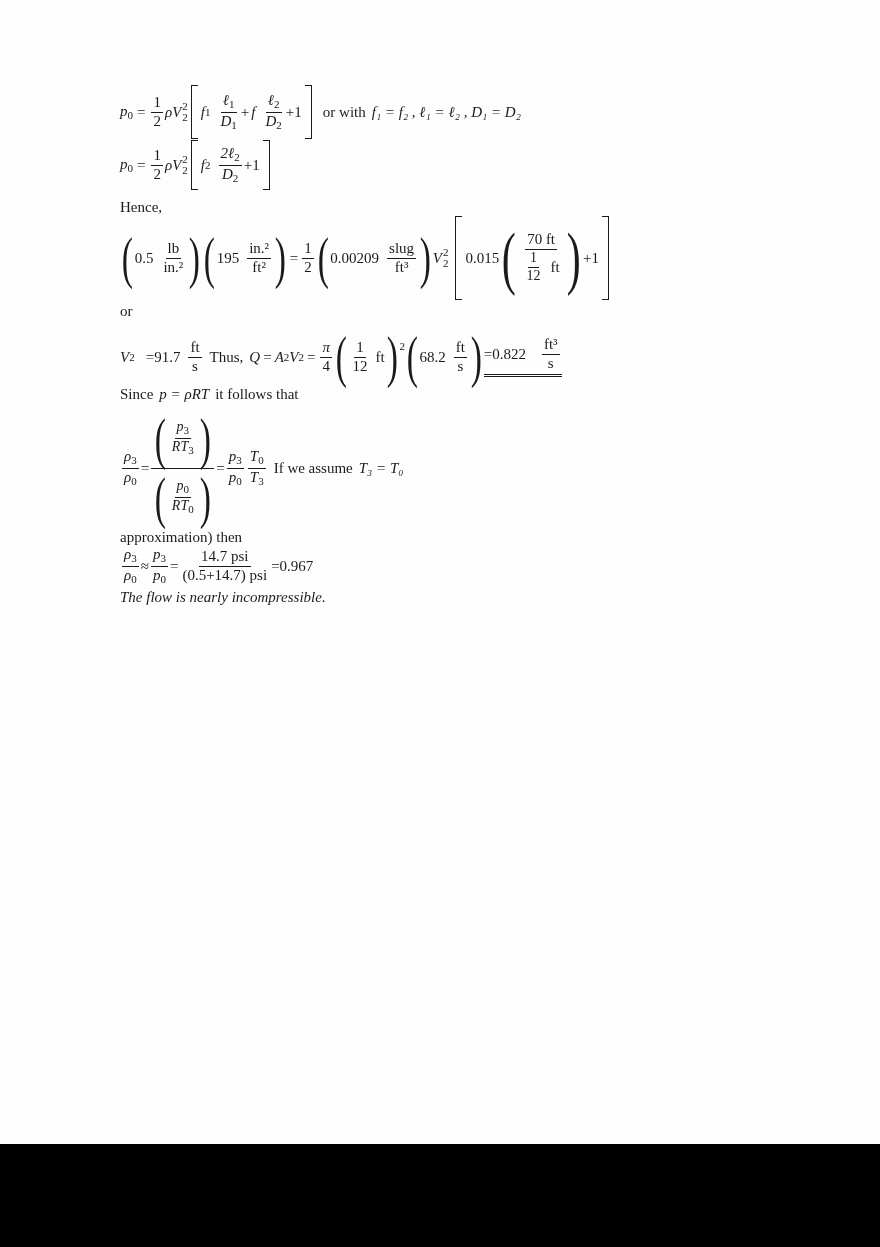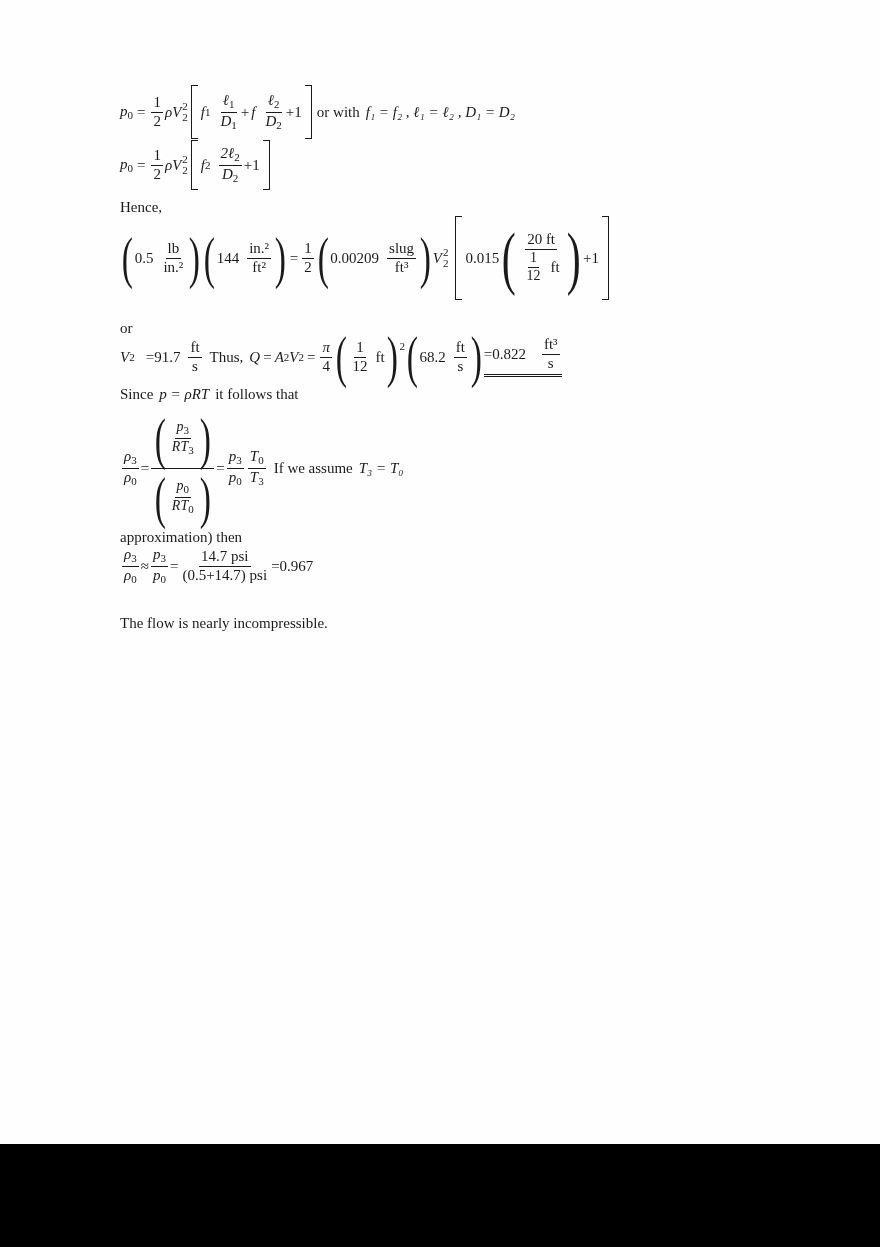"or with" span { margin-left: 2px -> 8px }
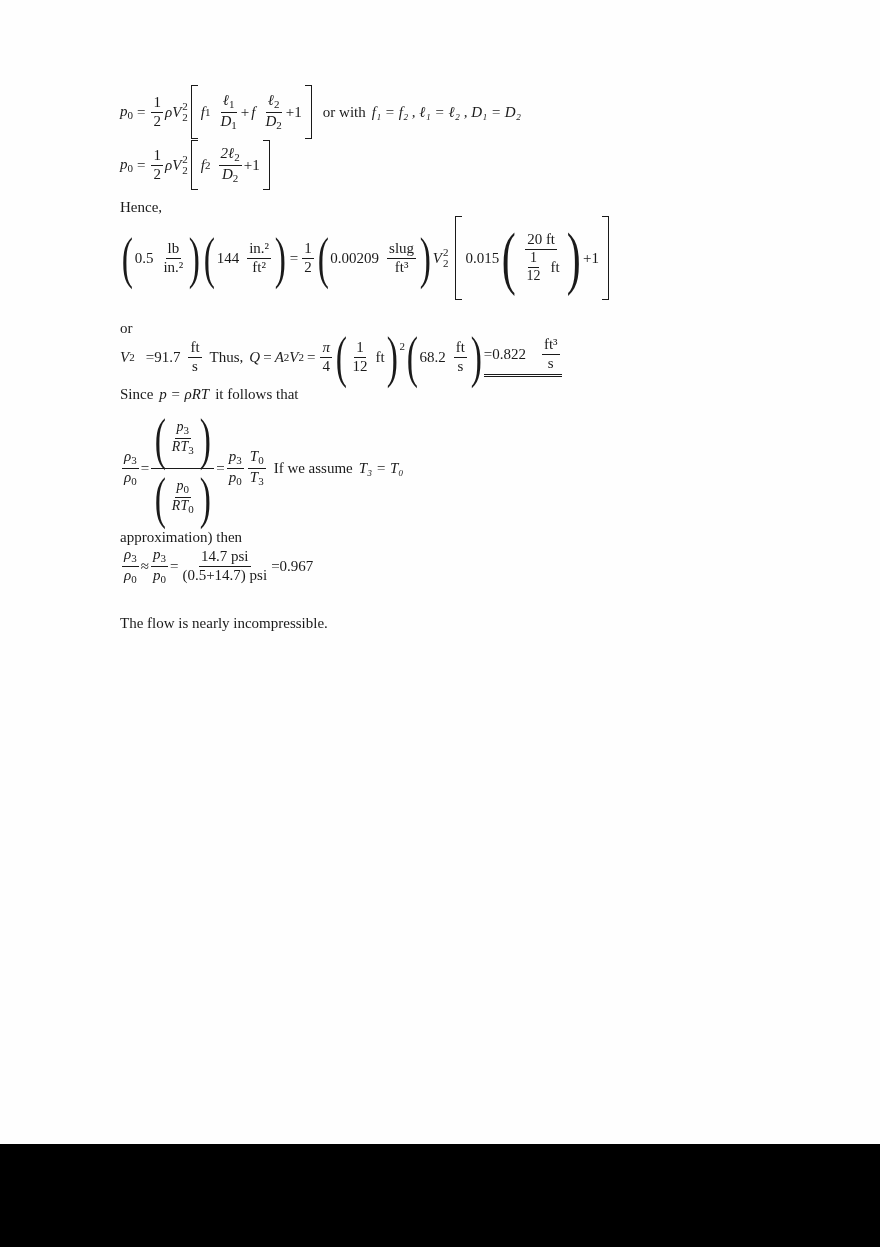"20 ft" span.num { text: 20 -> 70 }
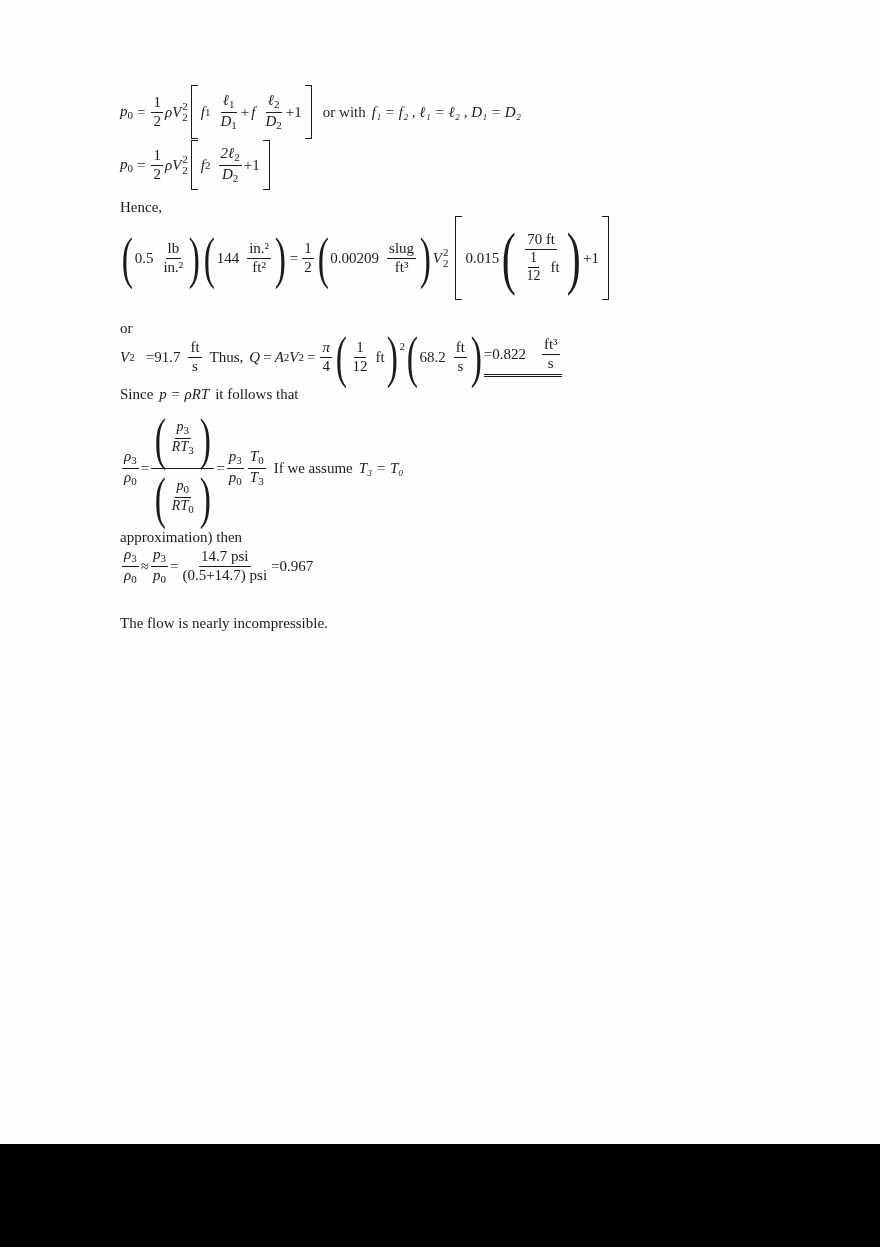"144" span { text: 144 -> 195 }
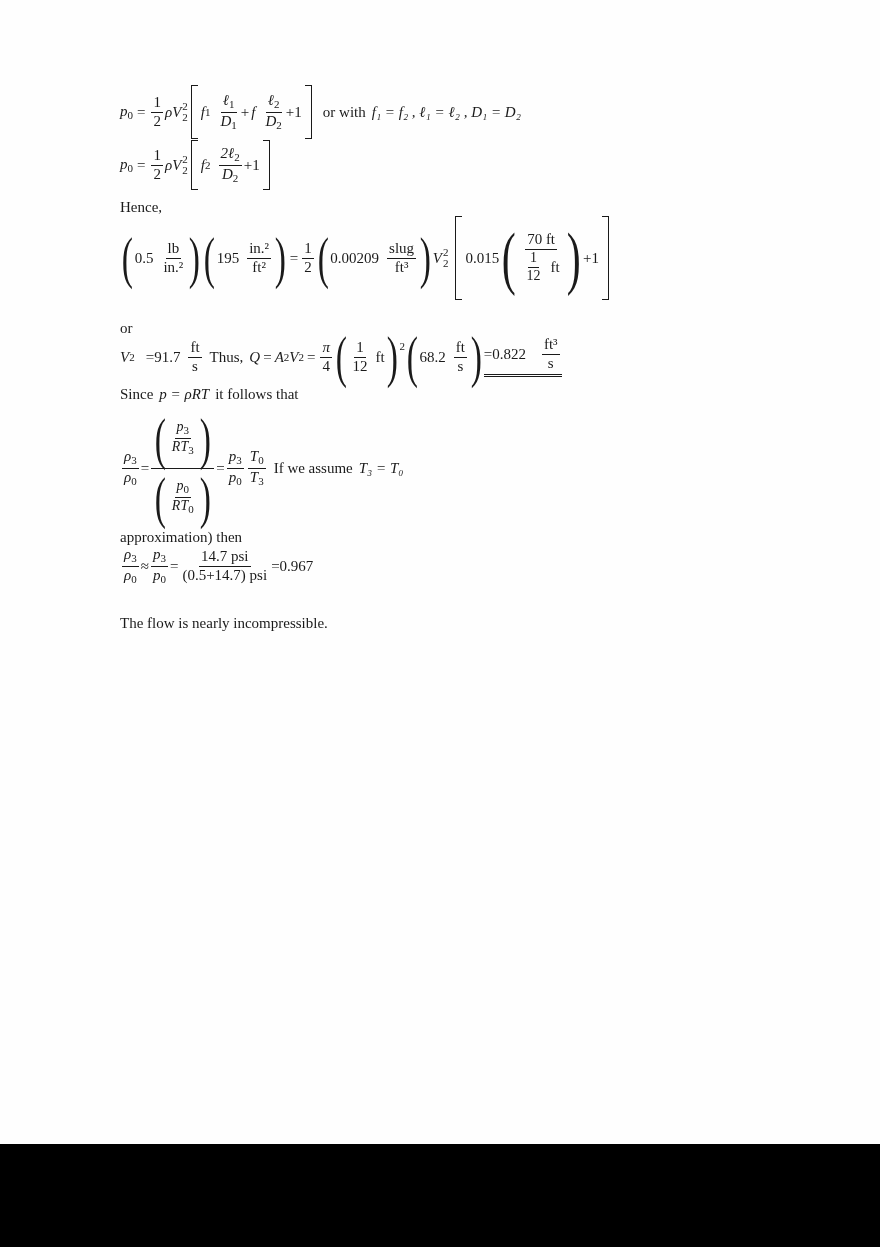"or" div.blk { top: 321px -> 304px }
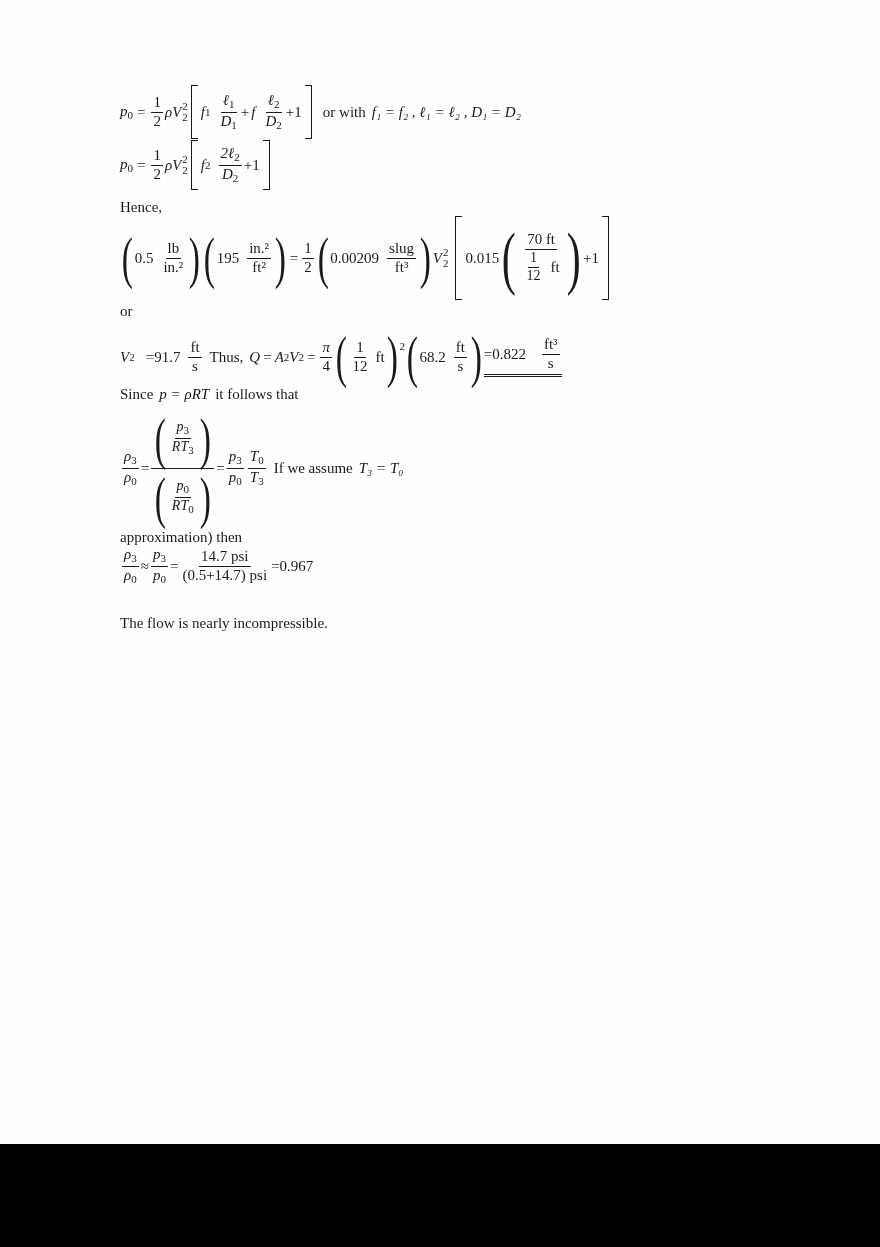"The flow is nearly incompressible." div.blk { font-style: none -> italic; top: 616px -> 590px }
